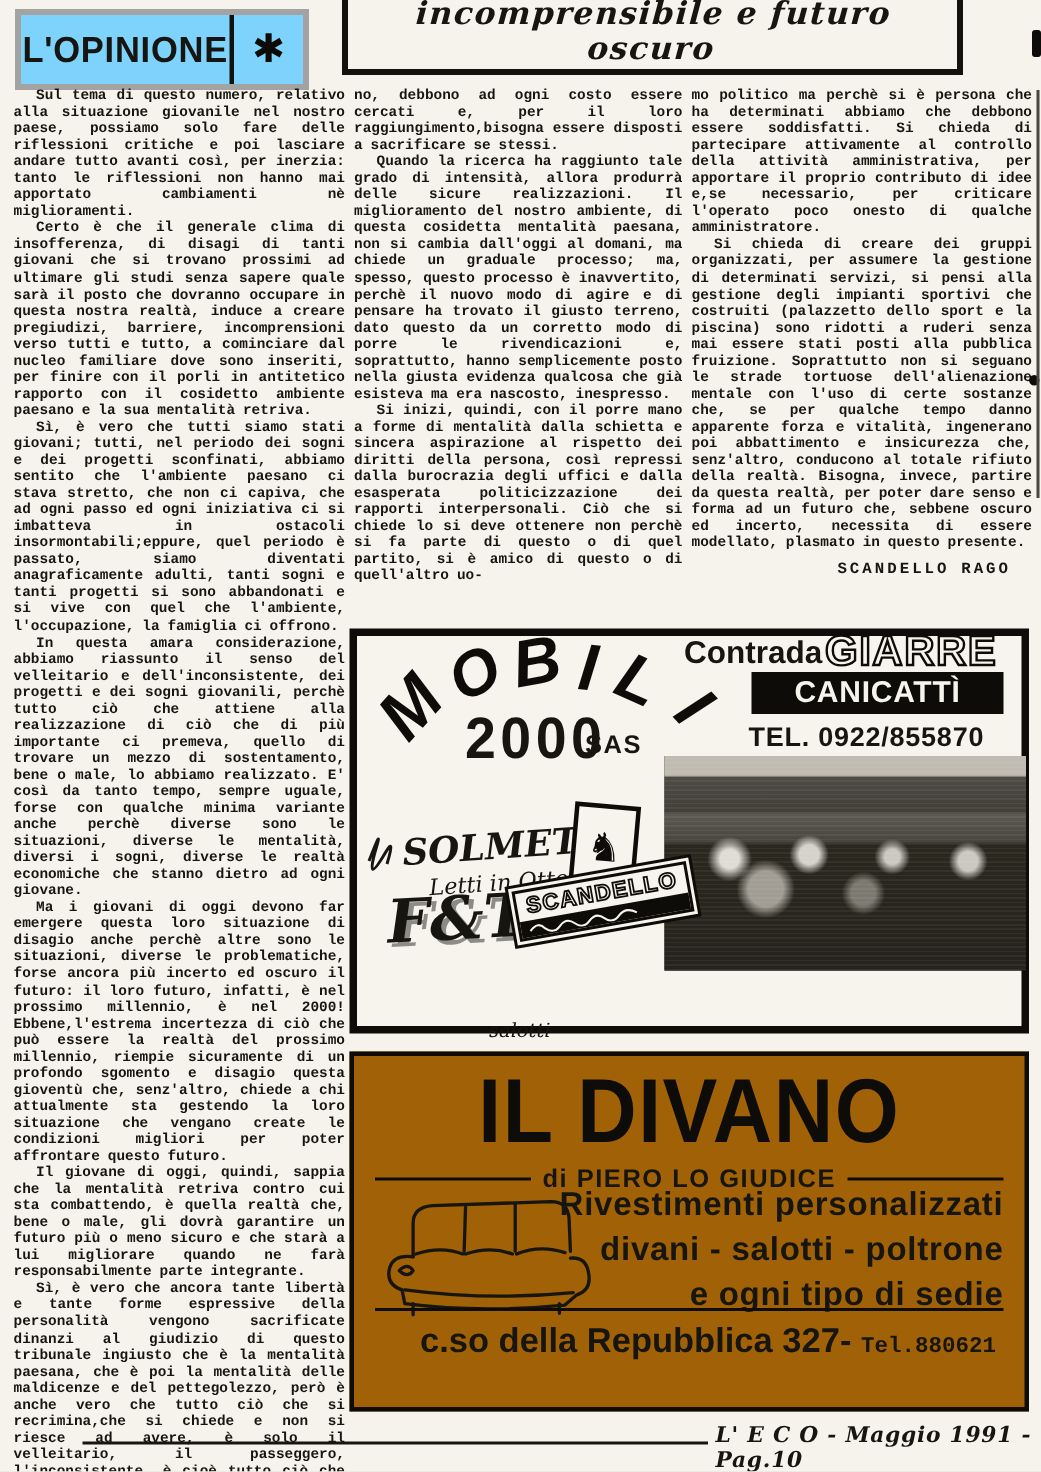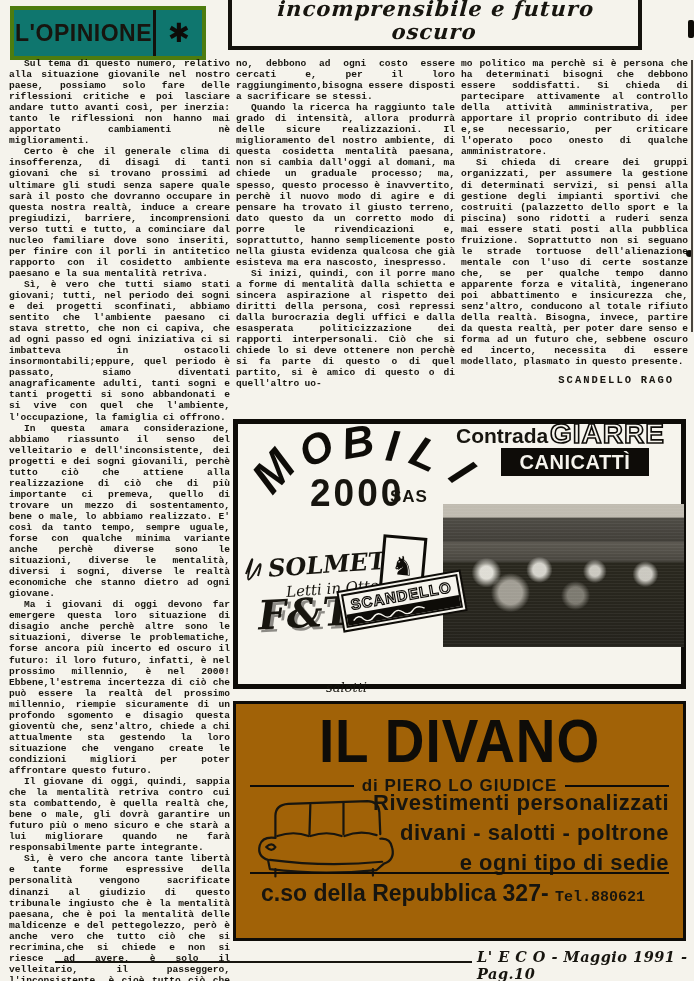"L'OPINIONE" .opinion-box { background: #0f766e -> #7dd3fc; border: 4px solid #4d7c0f -> 4px solid #a3a3a3 }
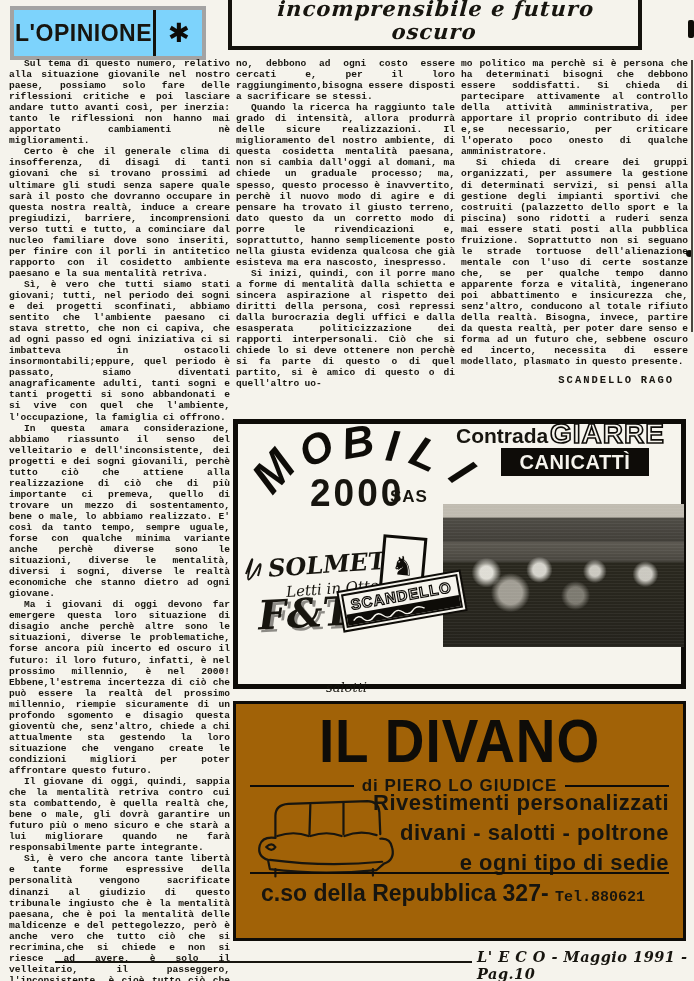"mo politico ma perchè si" p { text: bisogni -> abbiamo }
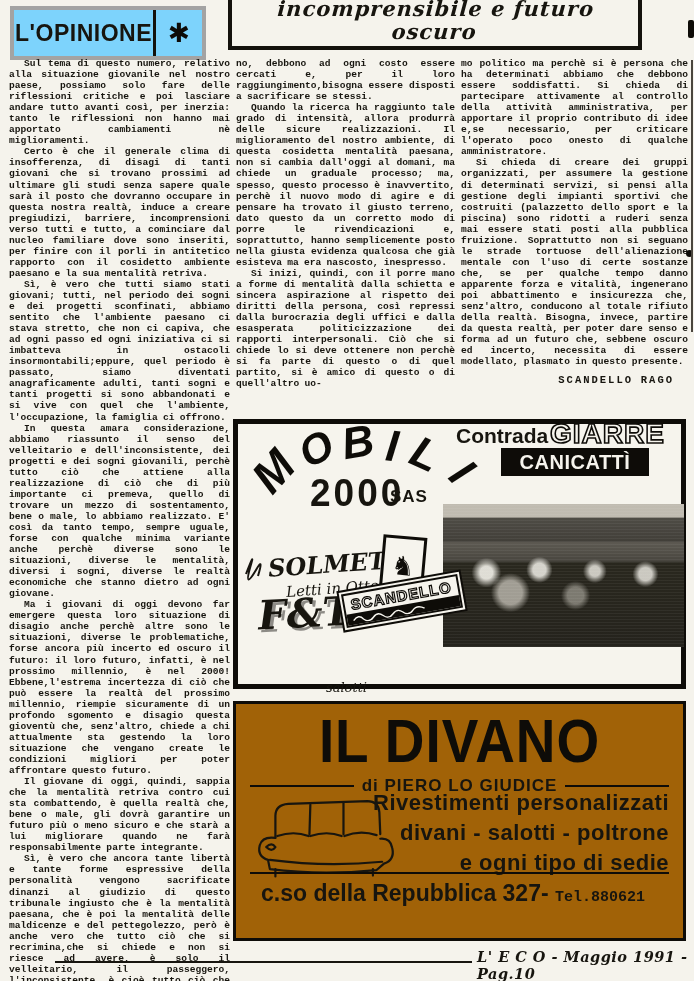"CANICATTÌ" .canicatti { width: 148px -> 168px }
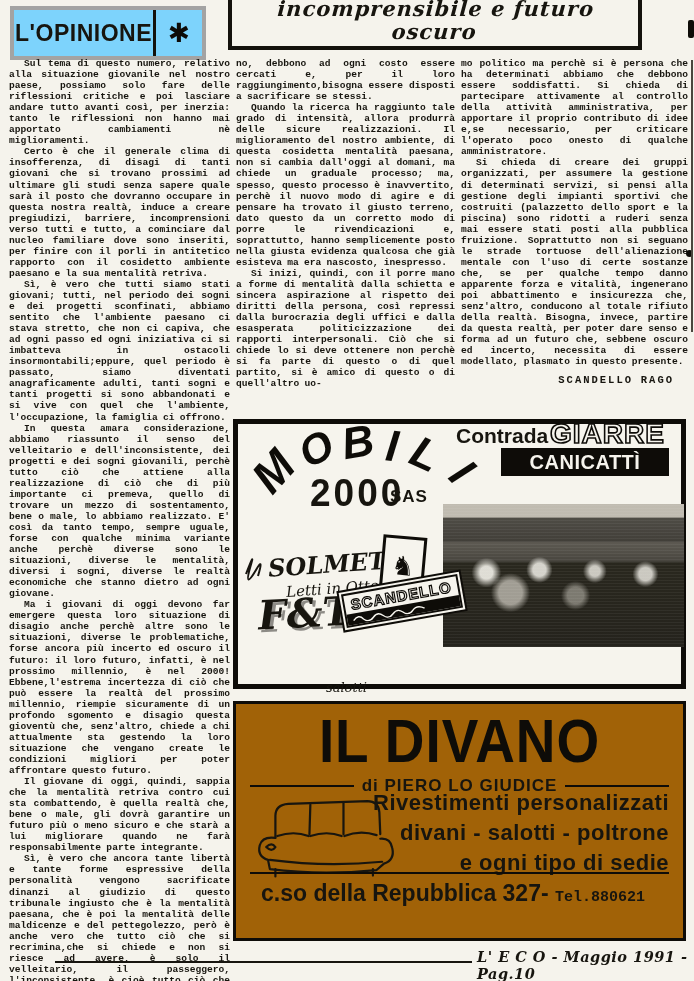"TEL. 0922/855870" div.mtel { html: none -> <div>TEL. 0922/855870</div> }
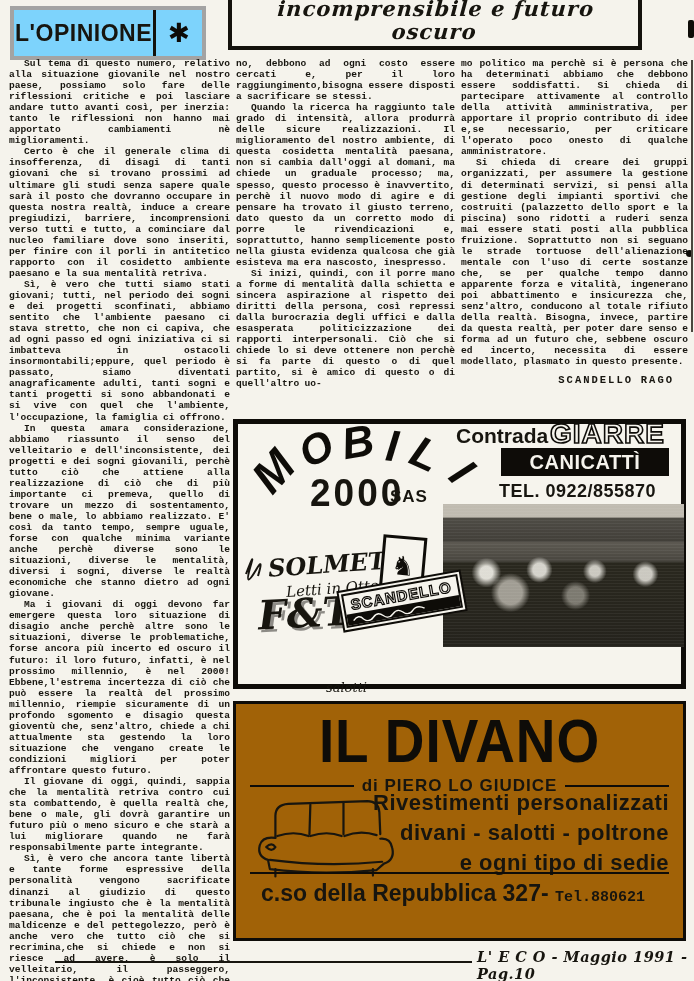"c.so della Repubblica 327- Tel.880621" .divano-addr { text-align: none -> center }
